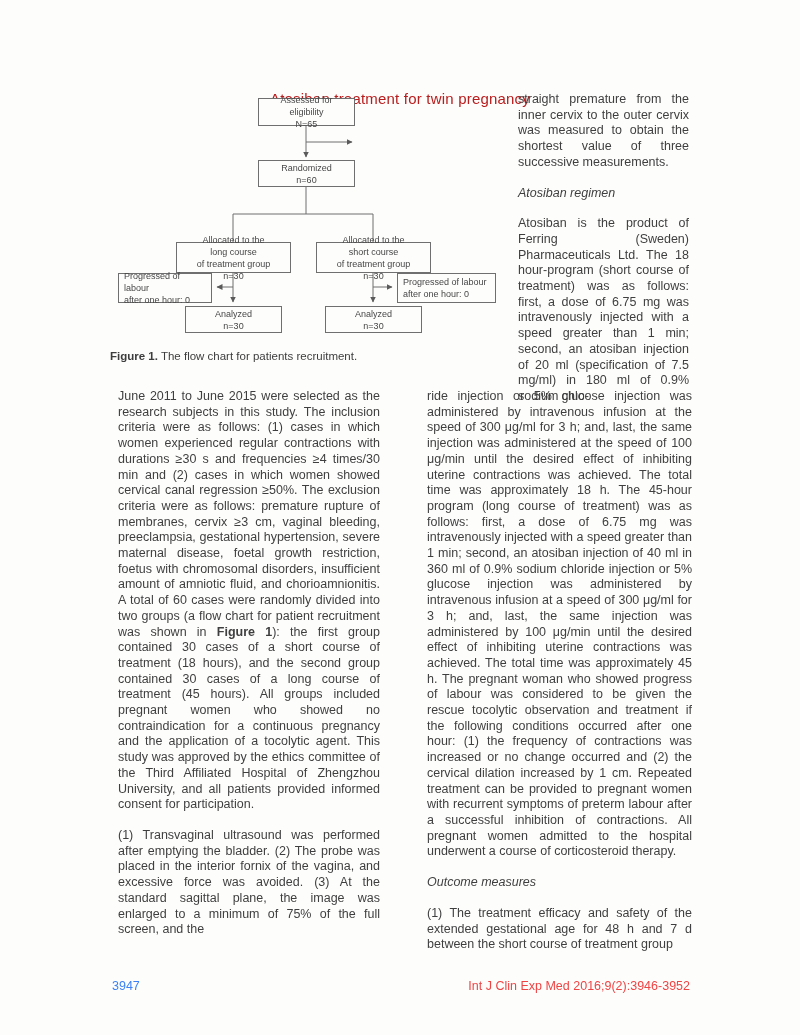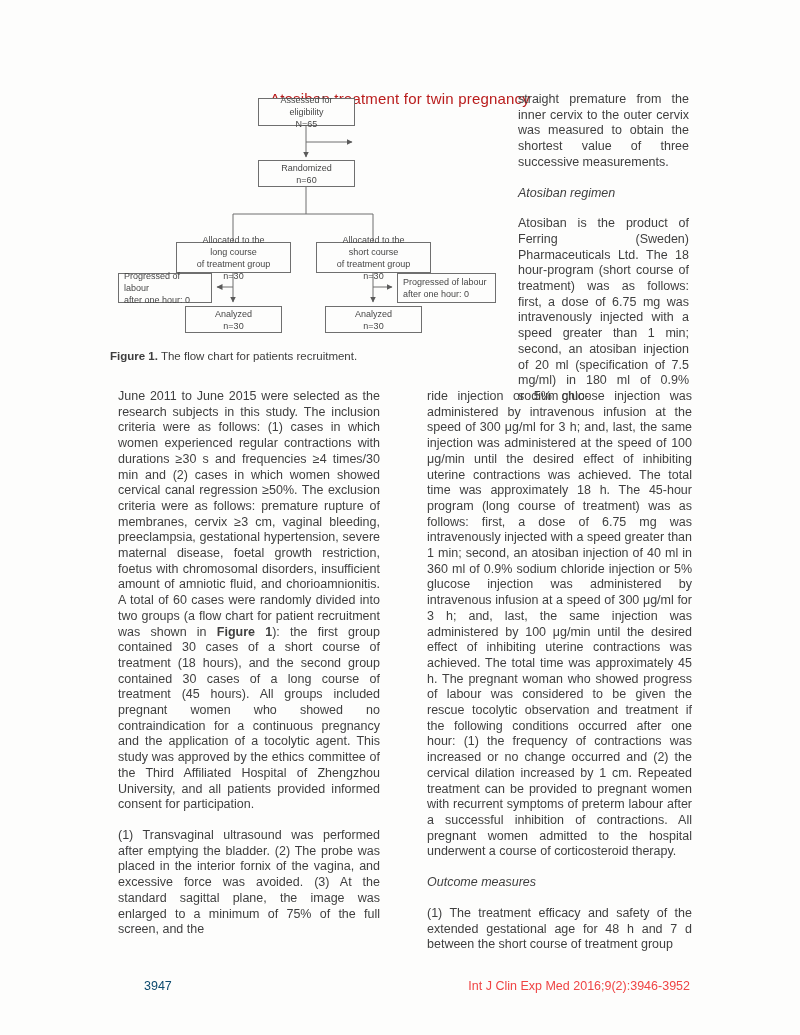"3947" .footer-left { color: #0c4a6e -> #3b82f6; margin-left: 32px -> none }
